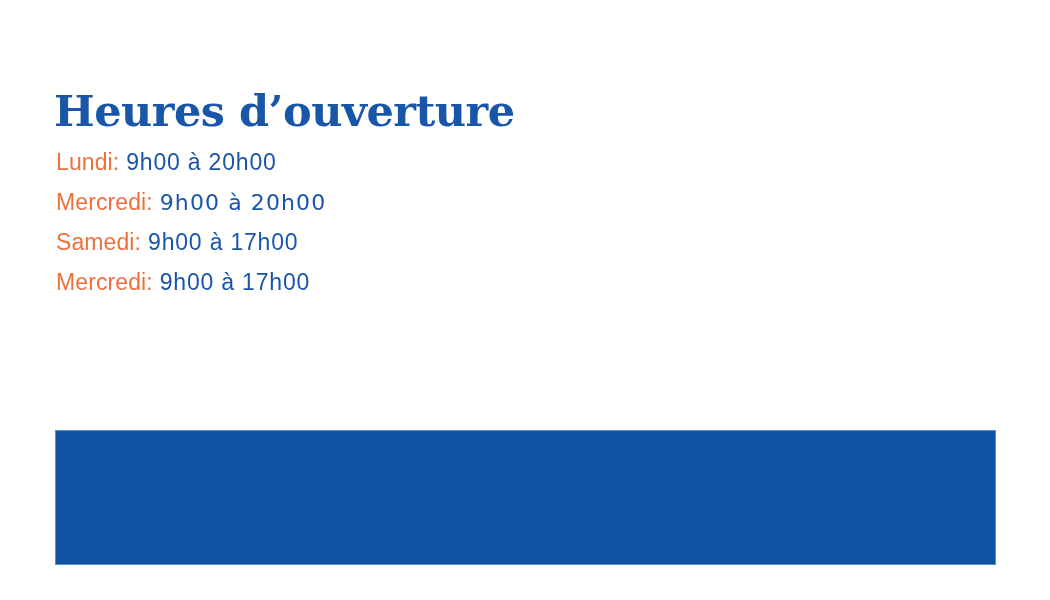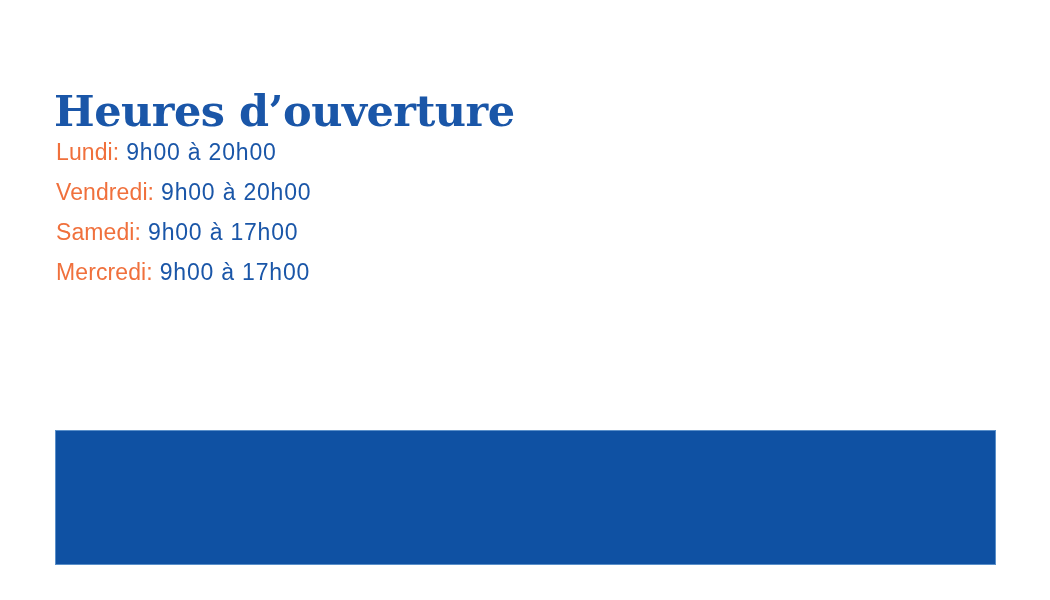"Lundi: 9h00 à 20h00" #hours-list { top: 132px -> 142px }
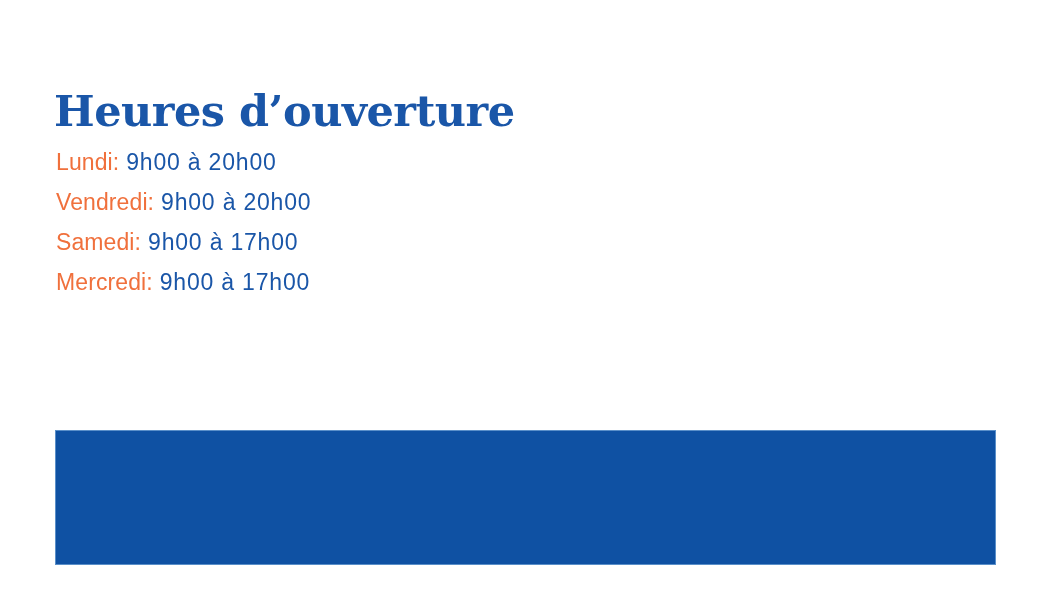"Mercredi: 9h00 à 20h00" div.hours-row { html: none -> <div> <span>Mercredi:</span> <span>9h00 à 20h00</span> </div> }
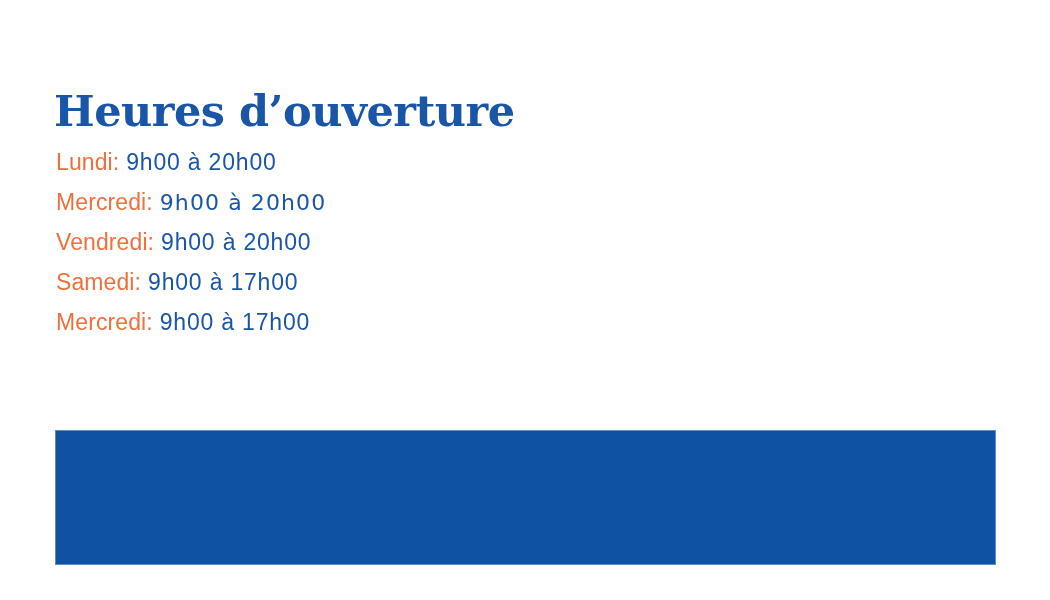"Vendredi: 9h00 à 20h00" div.hours-row { html: <div> <span>Vendredi:</span> <span>9h00 à 20h00</span> </div> -> none }
